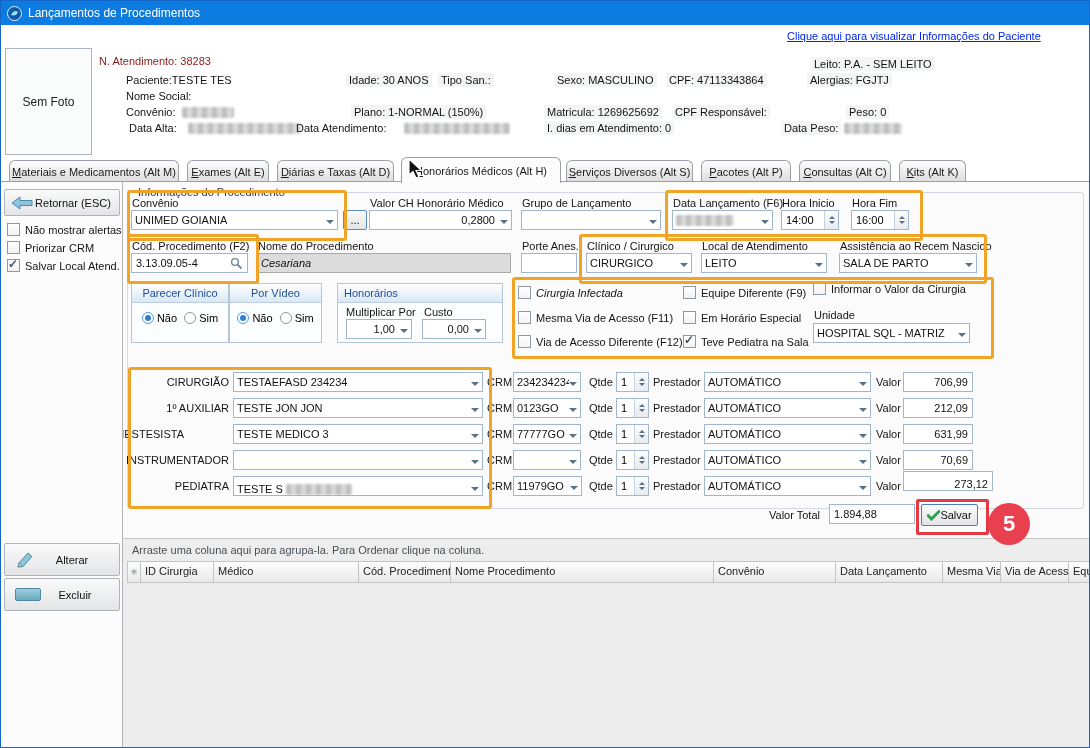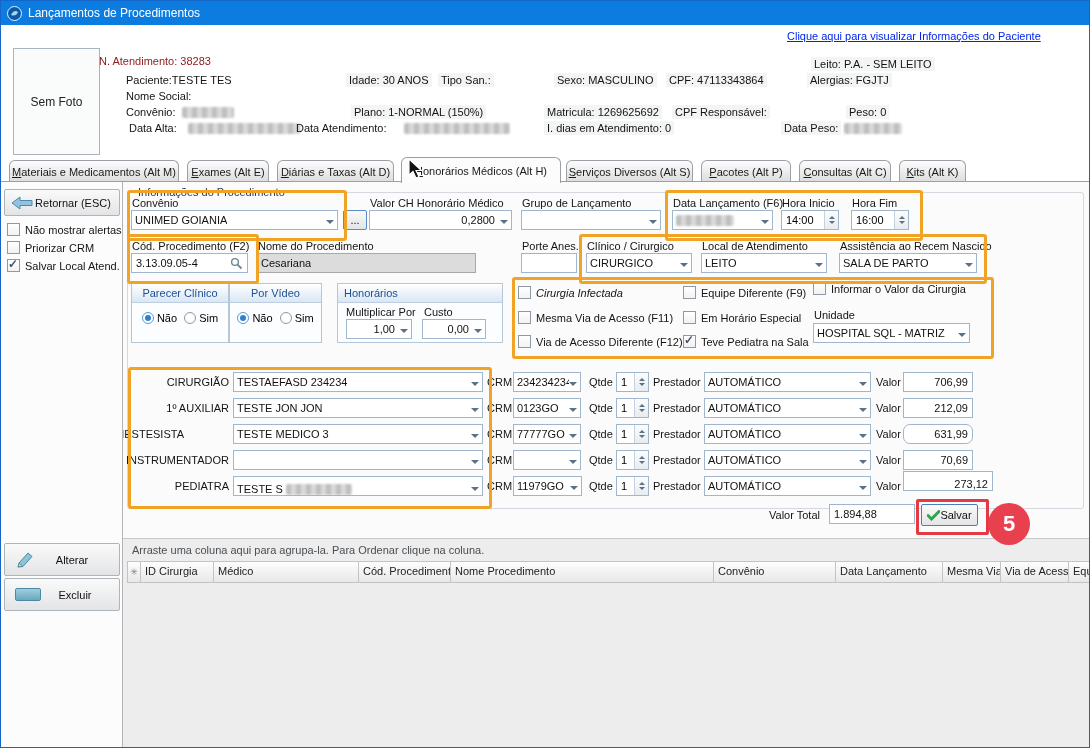"Sem Foto" div.photo { left: 12px -> 4px }
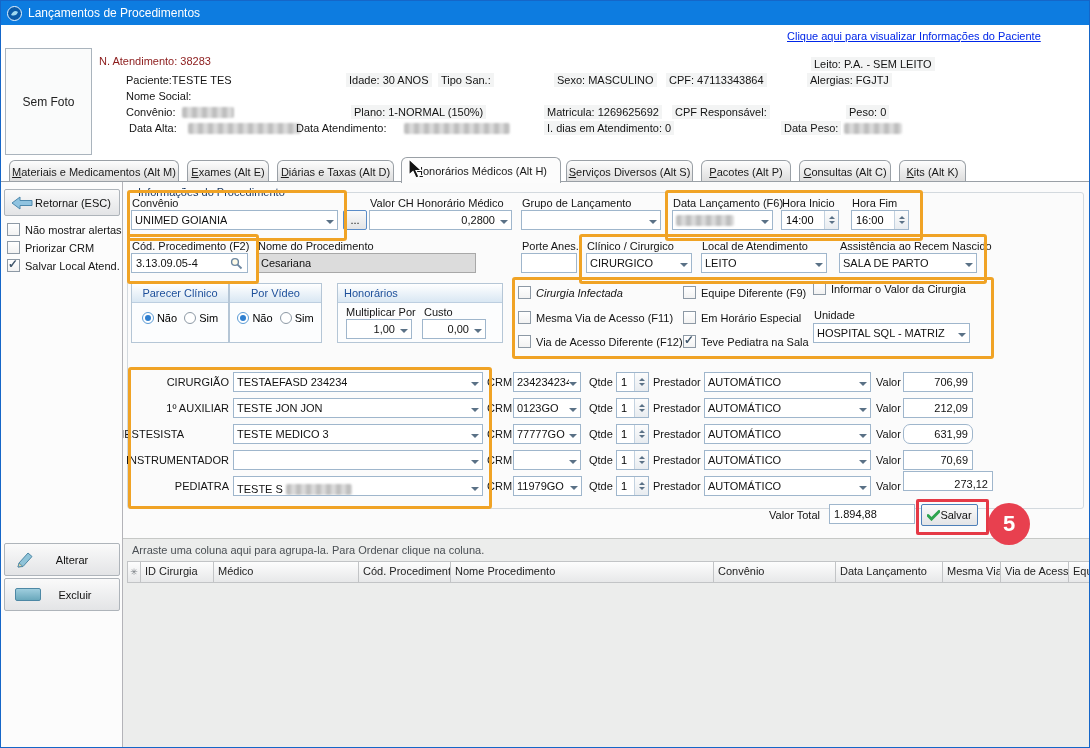"Cesariana" div.cb { font-style: none -> italic; width: 219px -> 254px }
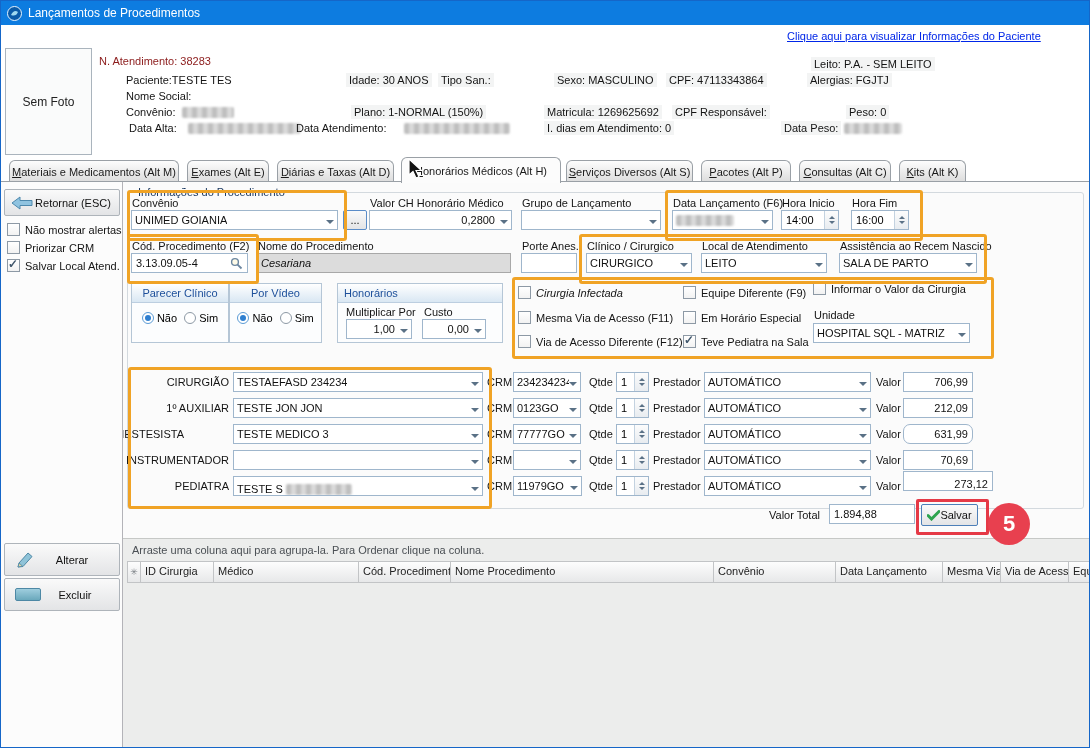"631,99" div.fld { border-radius: 7px -> none }
